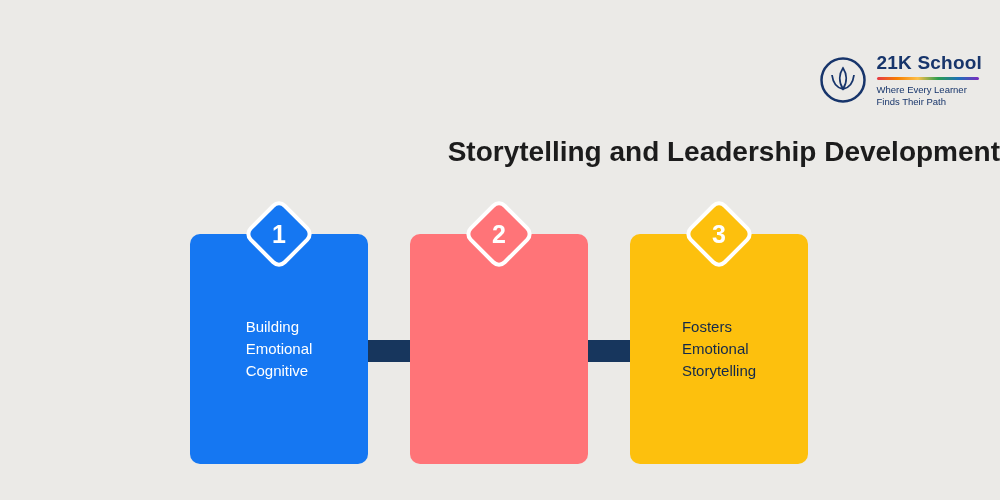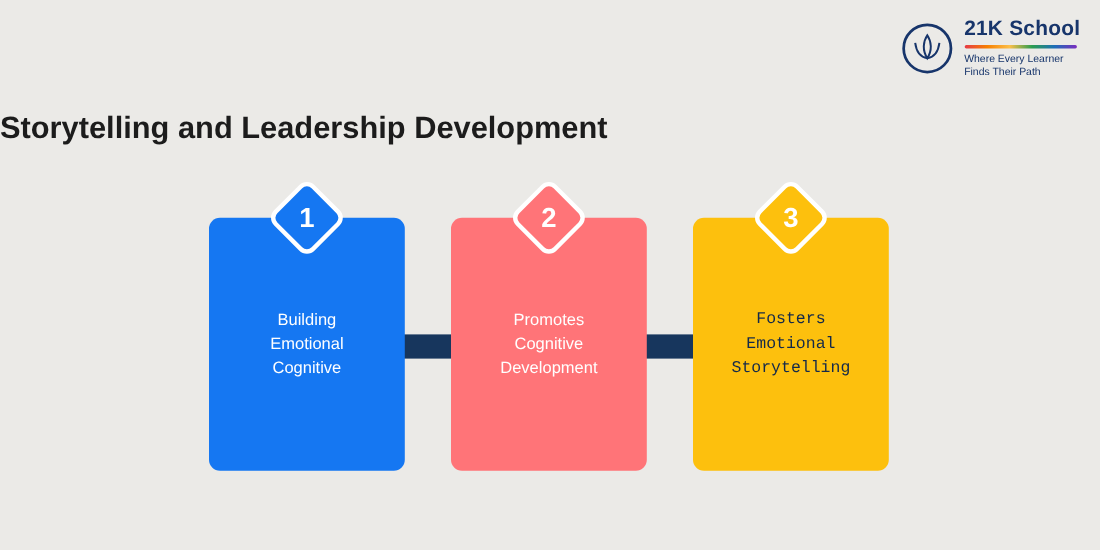"21K School" .canvas { margin-top: none -> 36px }
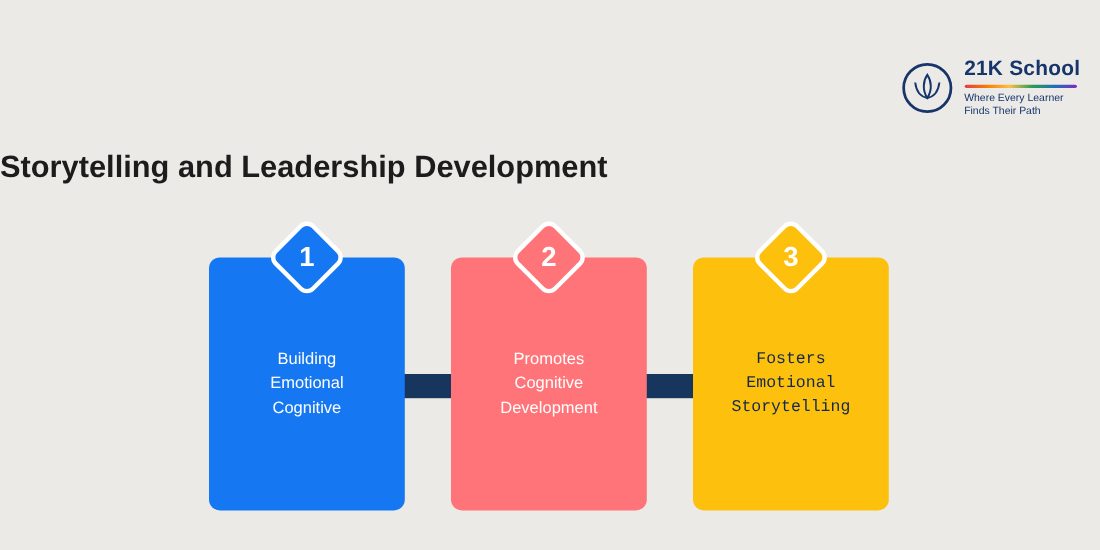"Storytelling and Leadership Development" .page-title { text-align: left -> right }
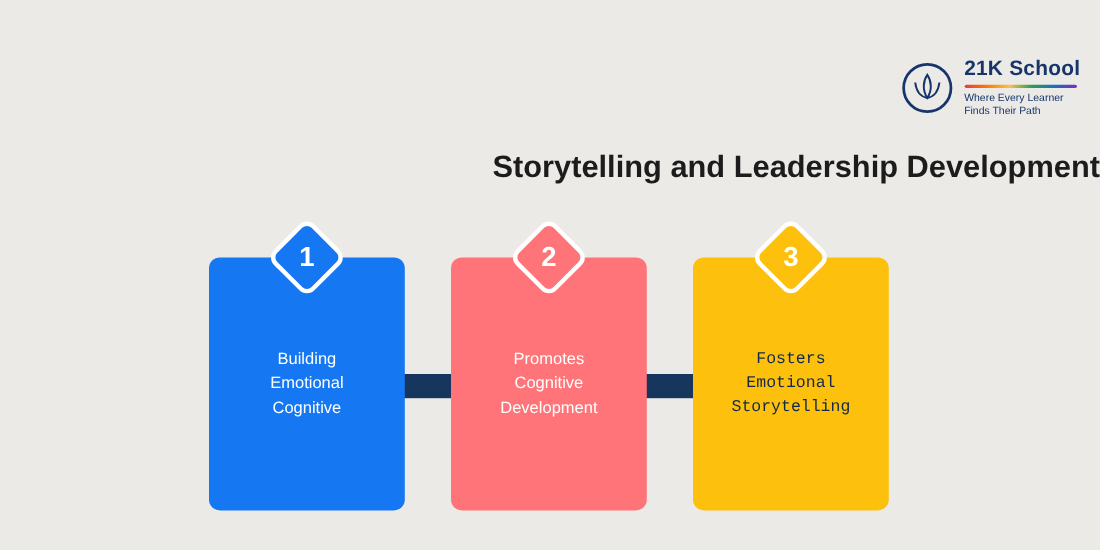"Building" .card-label { text-align: center -> left }
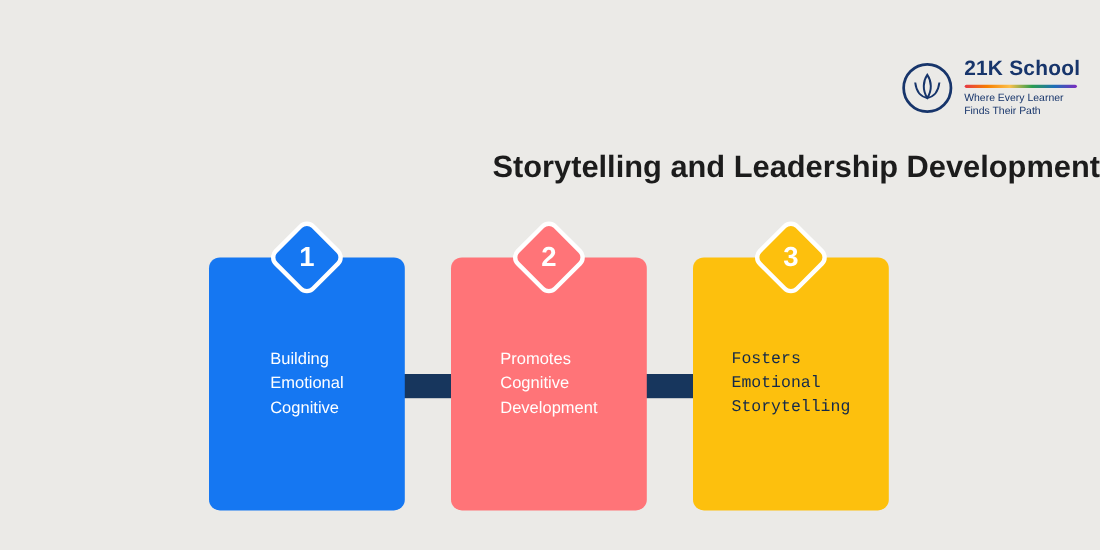"Promotes" div.card-label { html: <div> <span>Promotes</span> <span>Cognitive</span> <span>Development</span> </div> -> none }
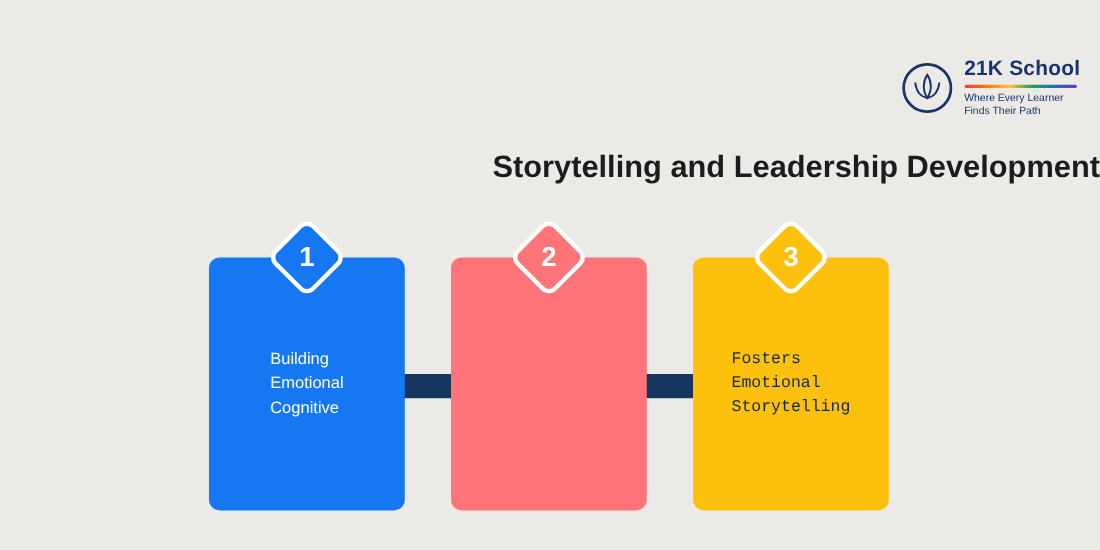"Fosters" div.card-label { font-family: Liberation Mono, monospace -> none }
